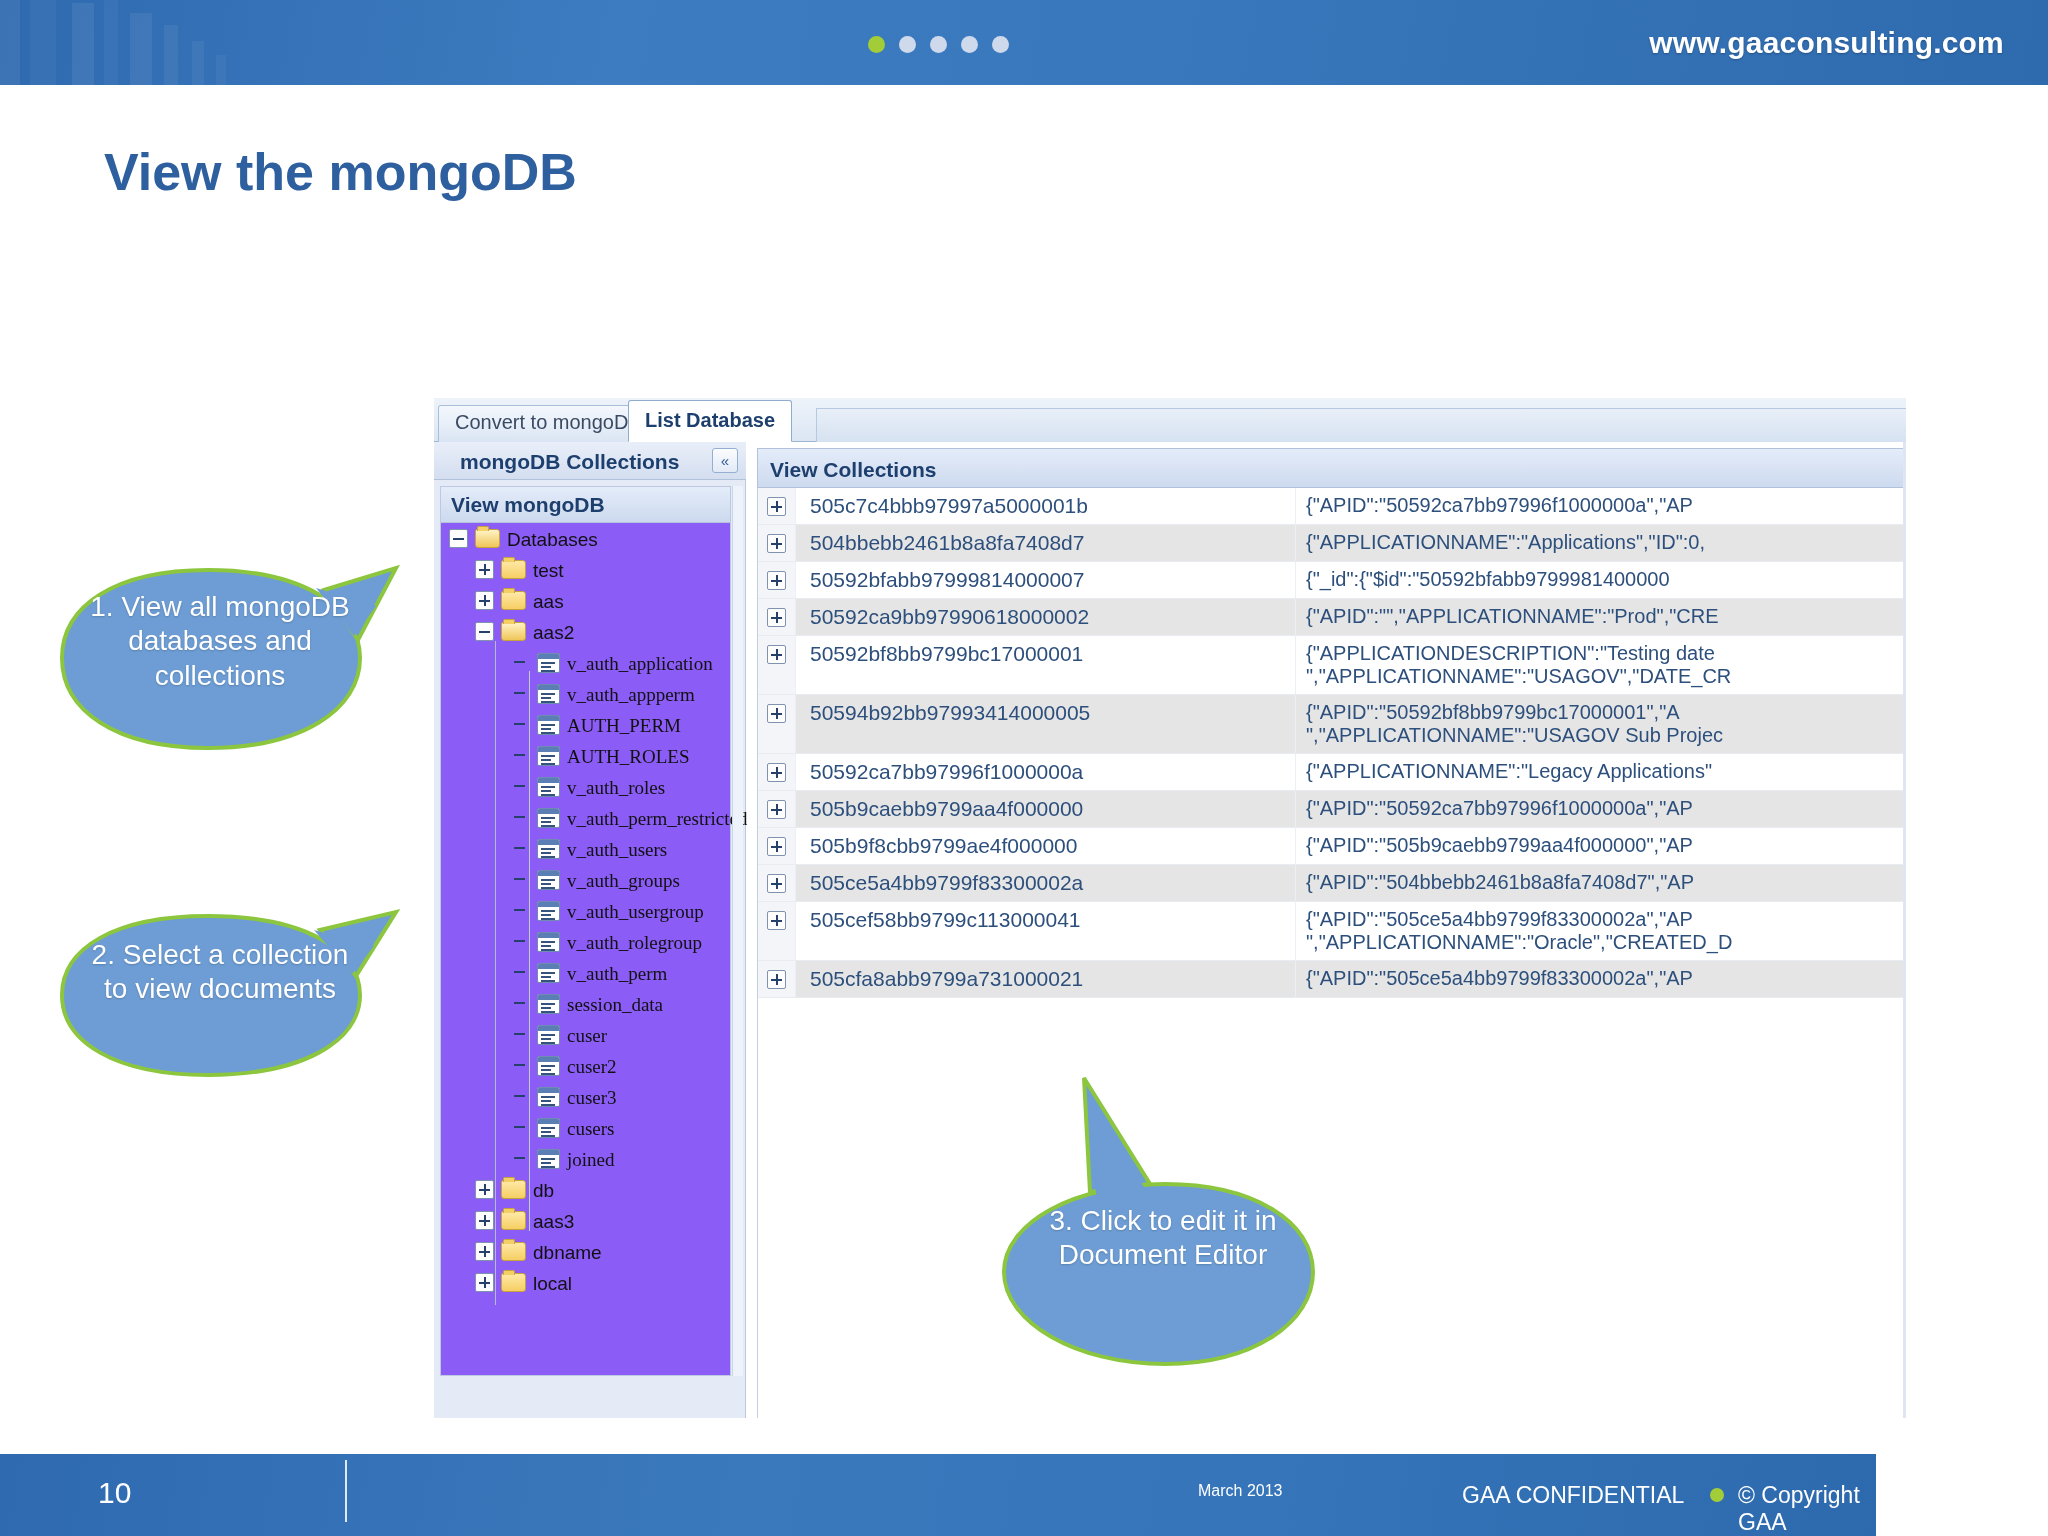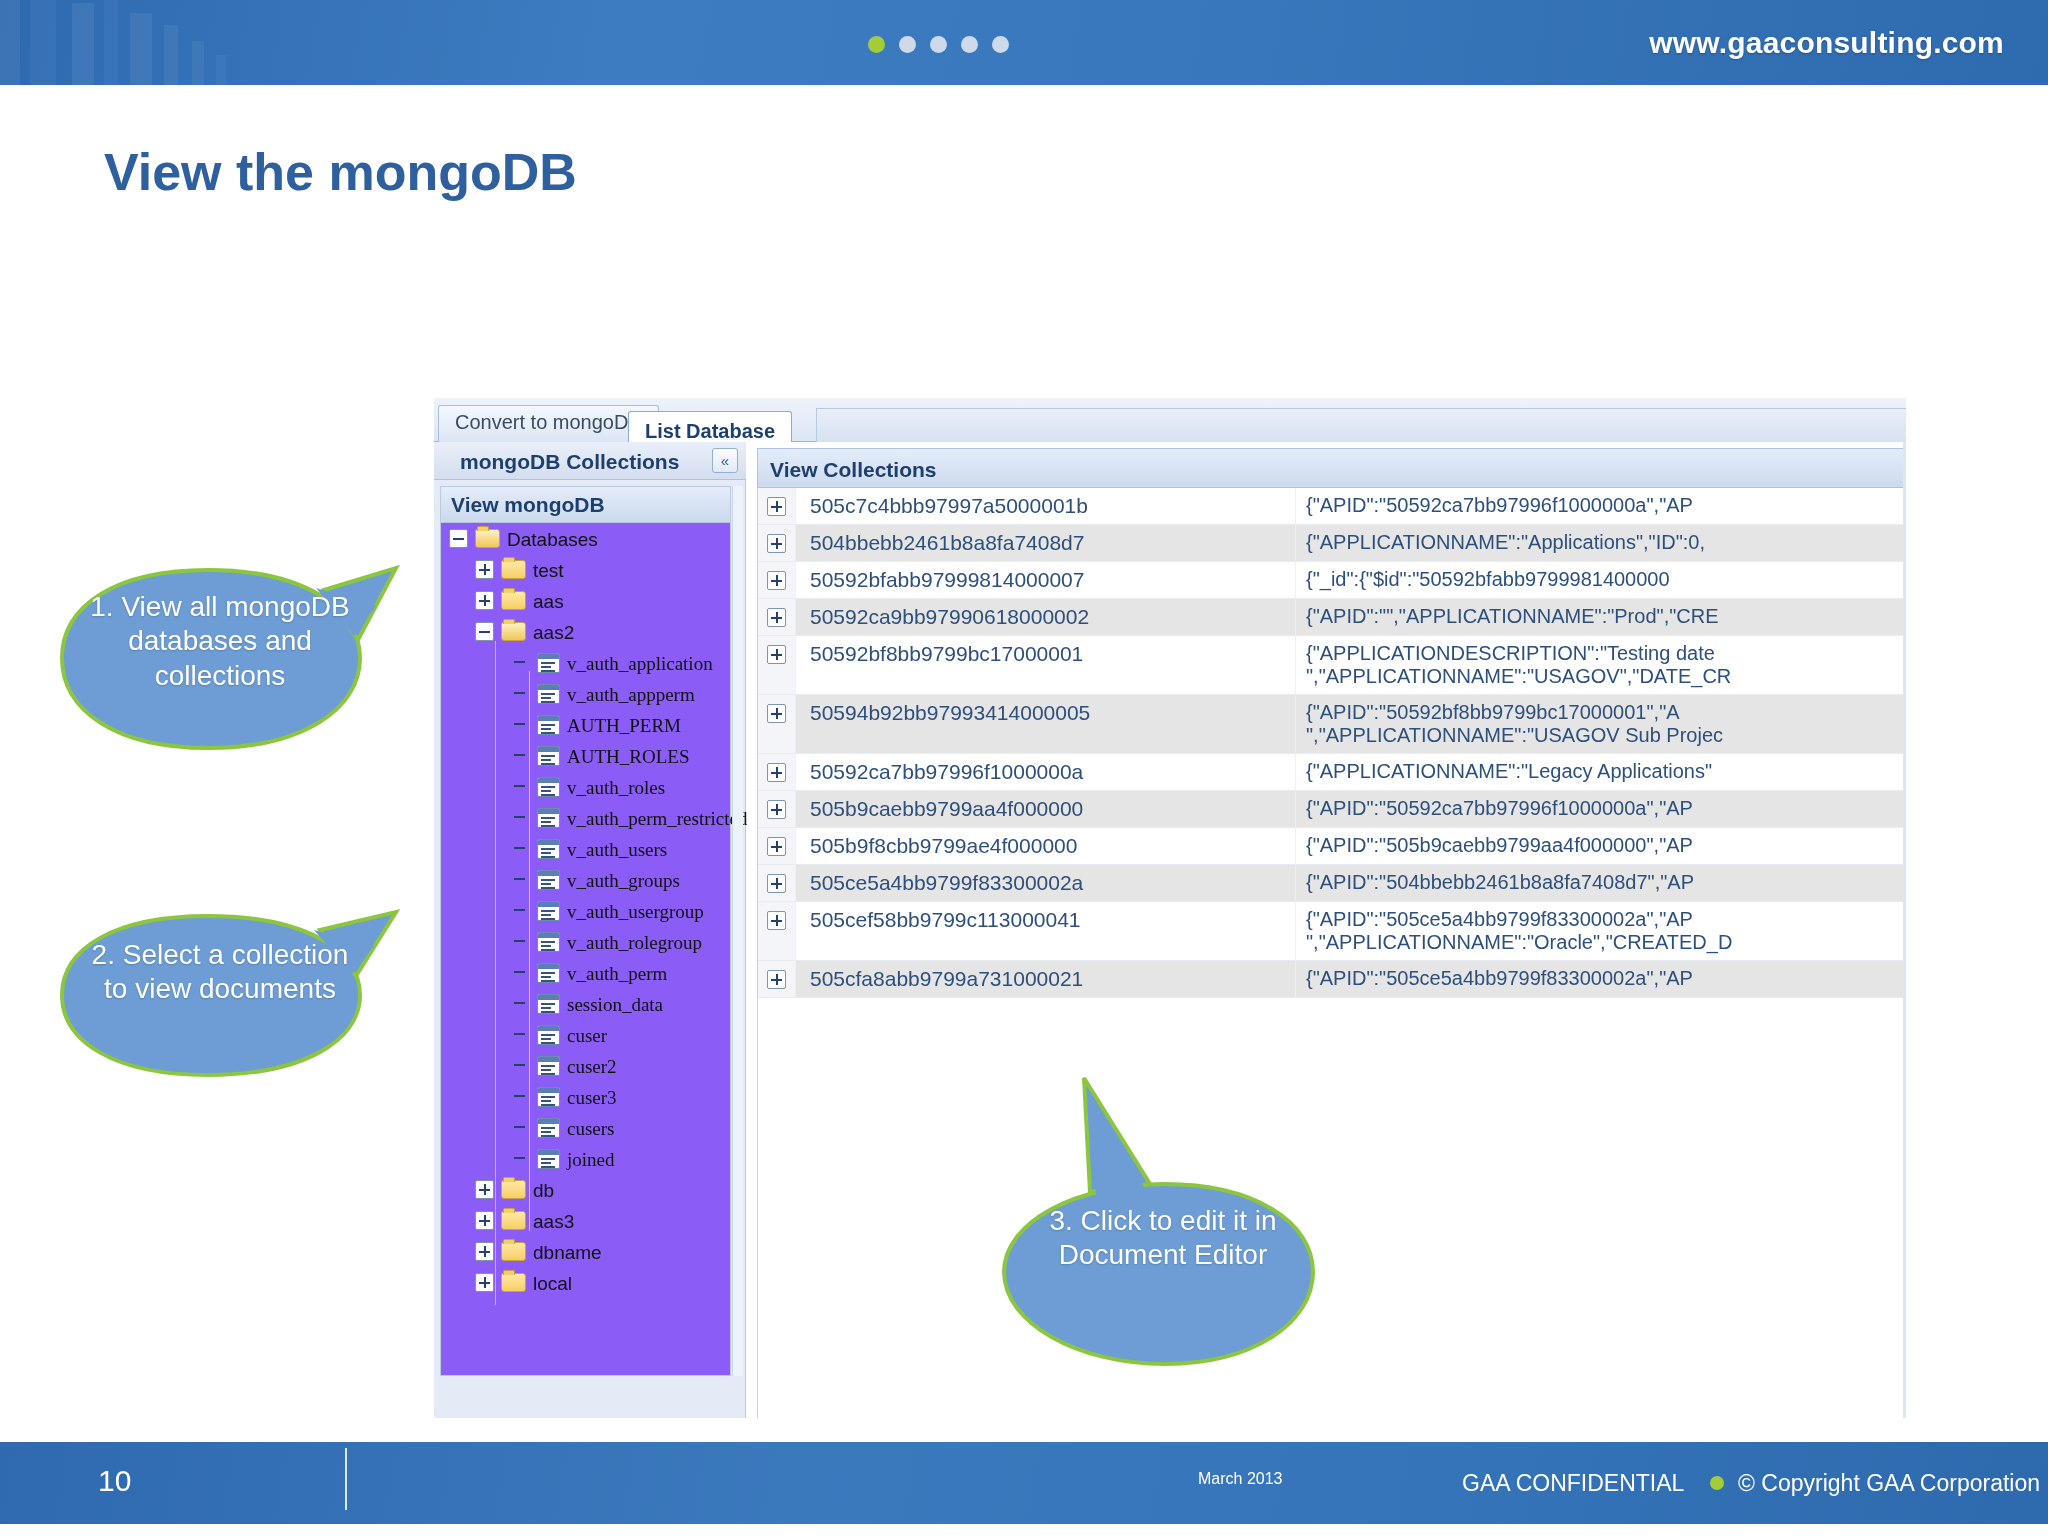"List Database" .tab.t2 { top: 13px -> 2px }
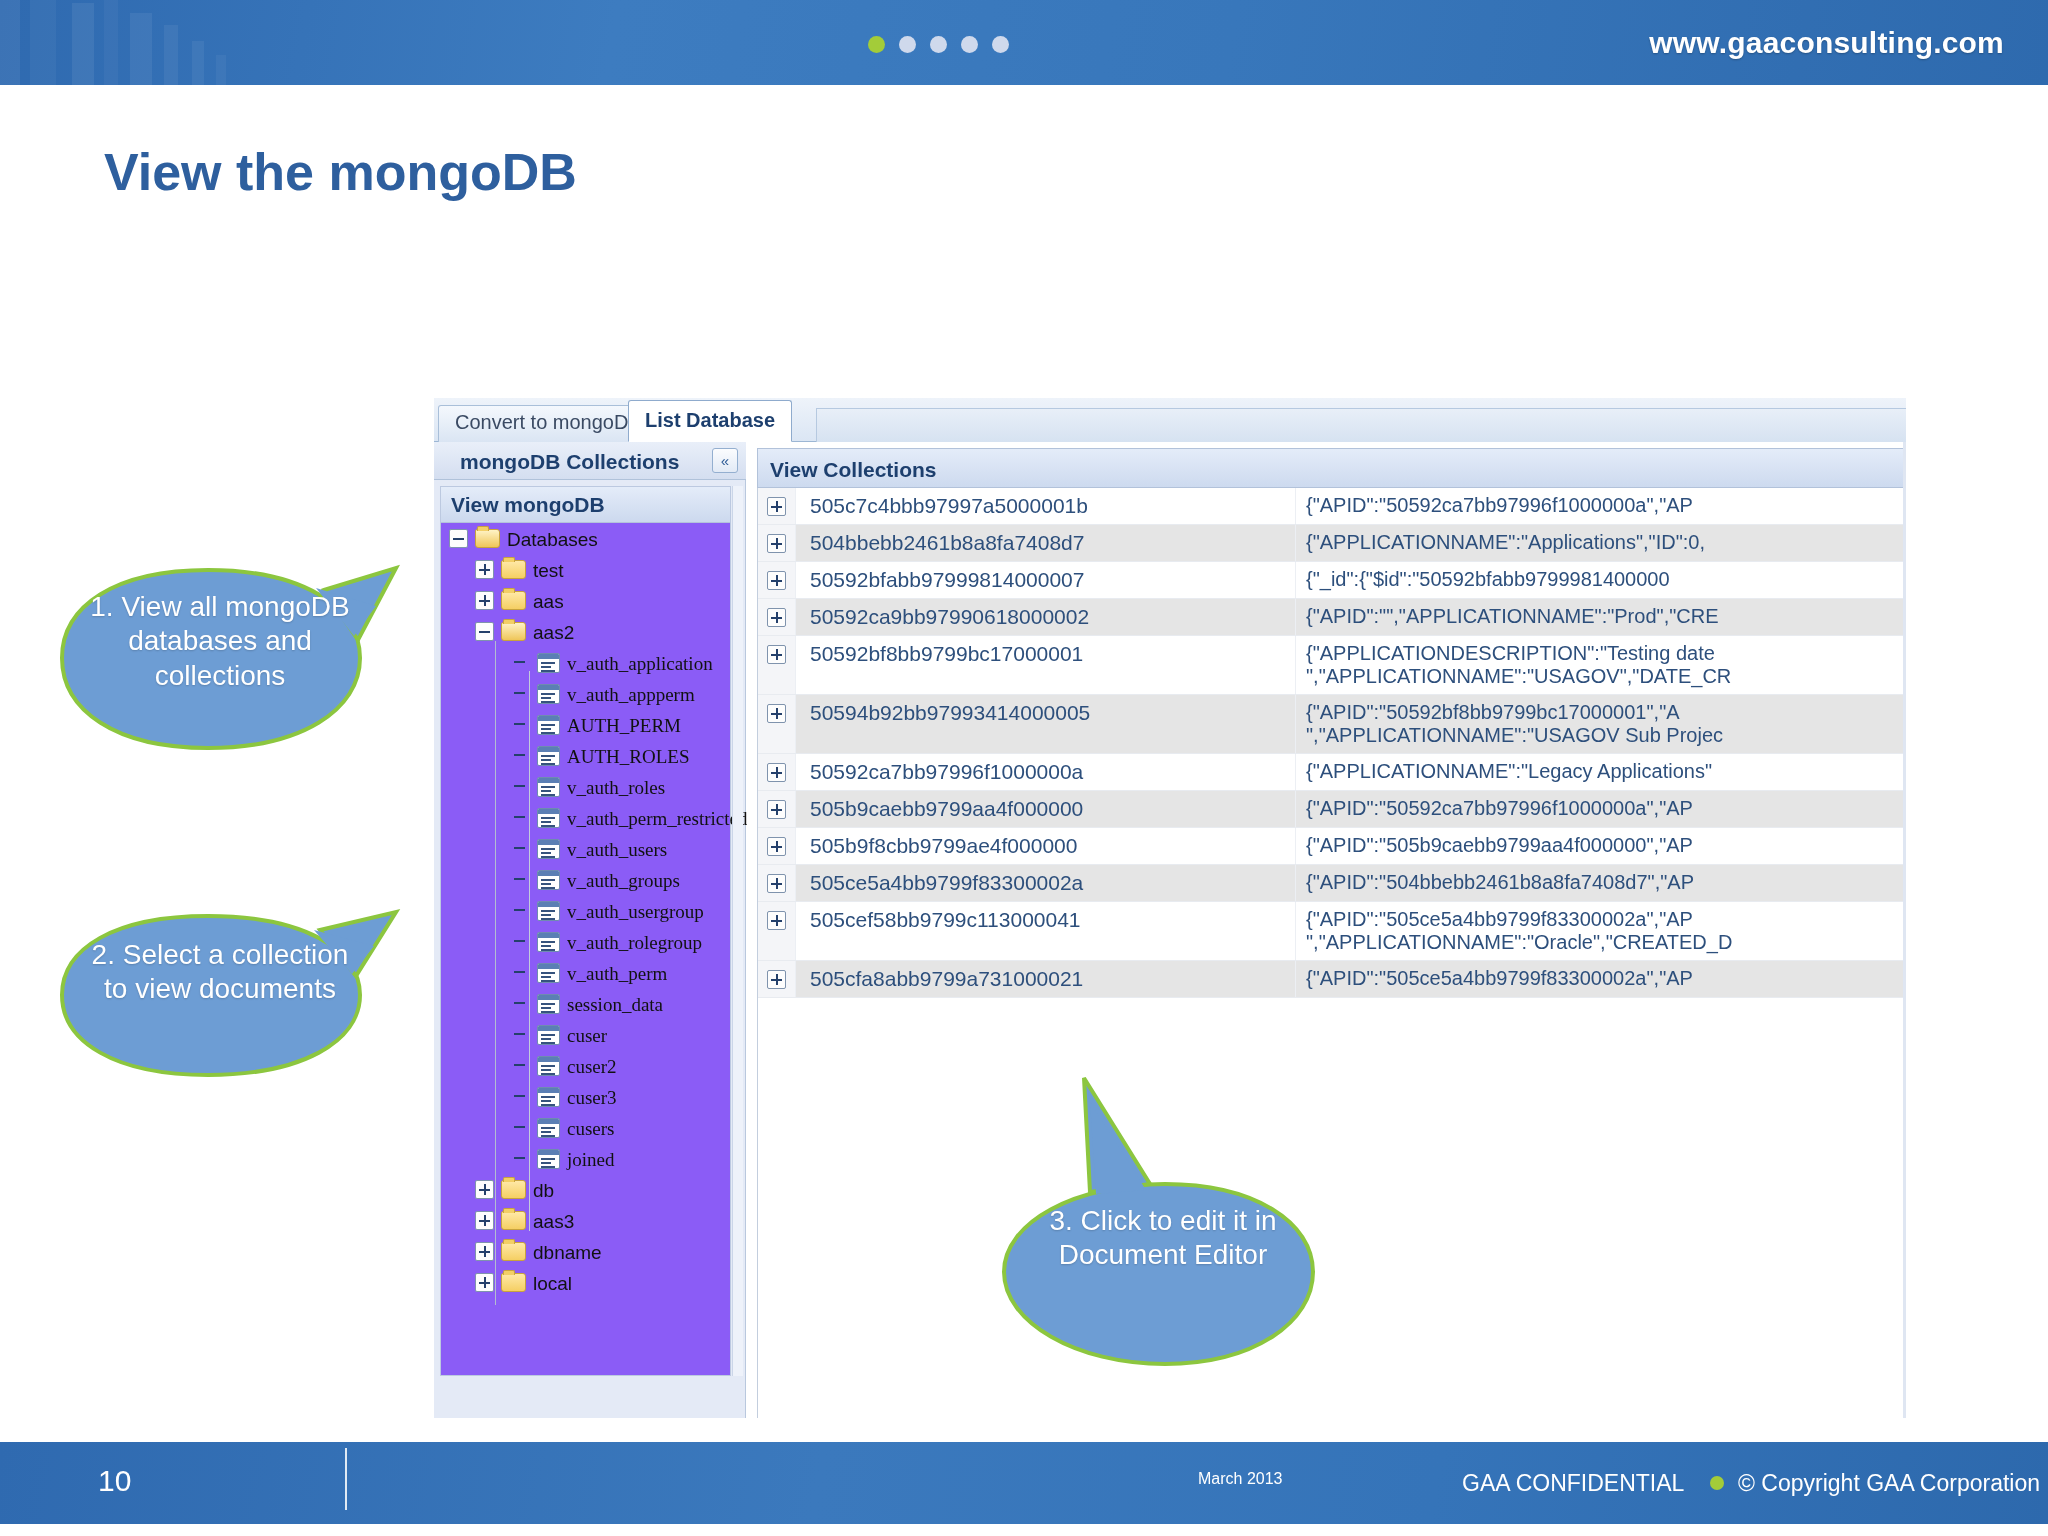"10" .footer { bottom: 12px -> 0; width: 2048px -> 1876px }
